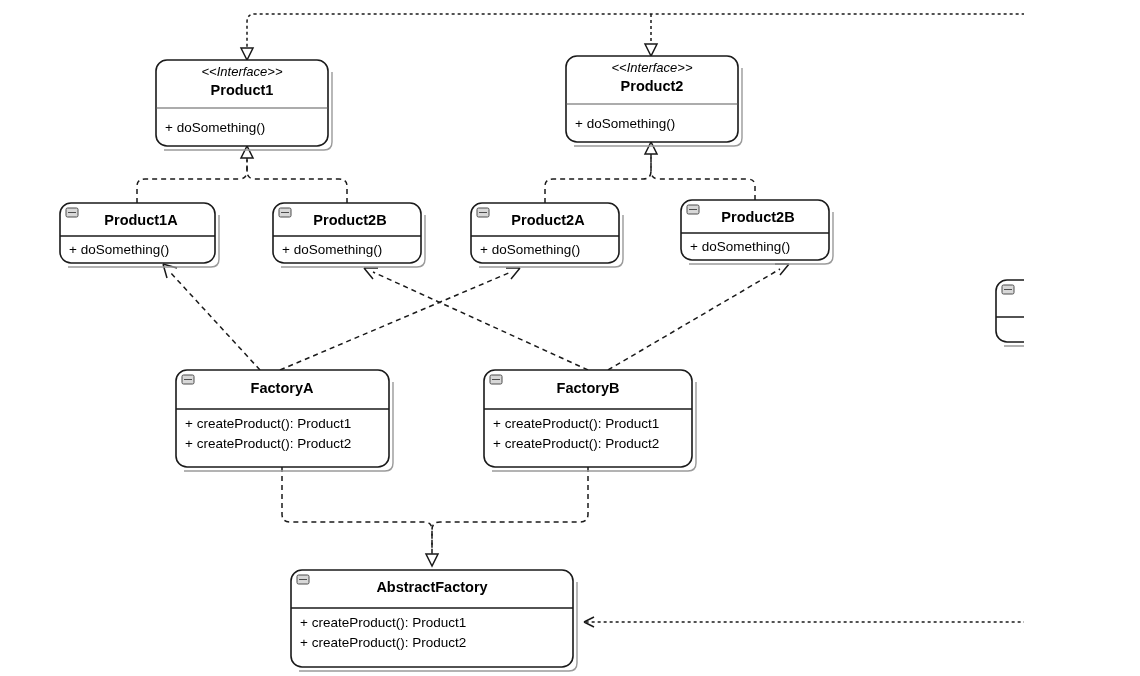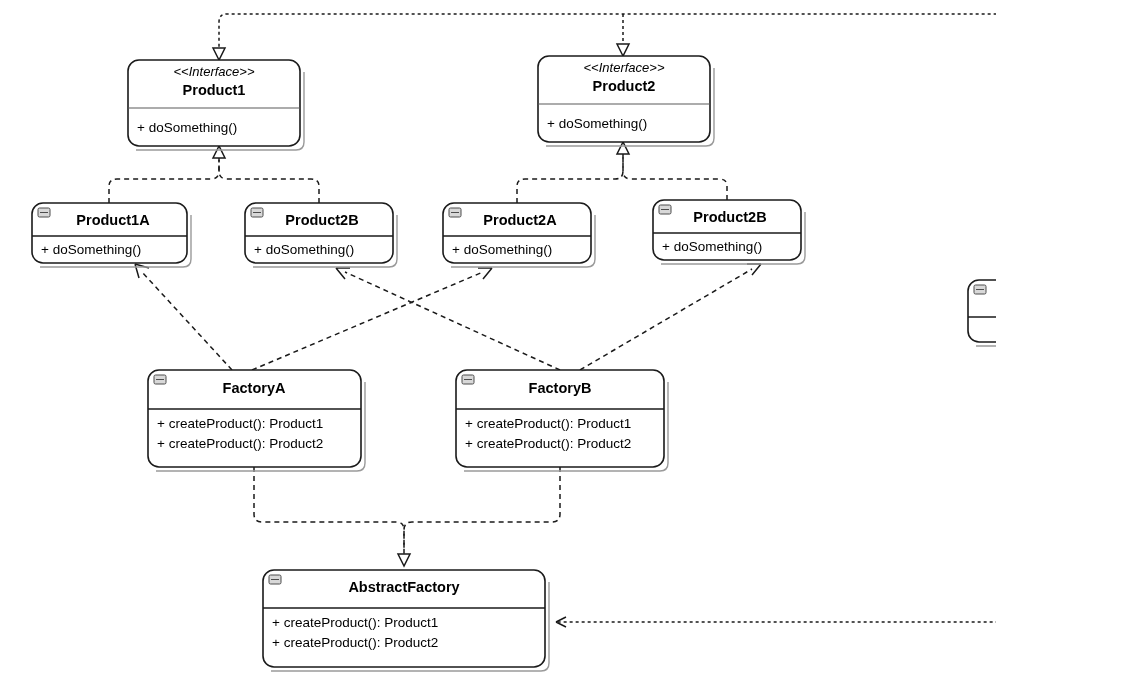"<<Interface>>" #diagram-root { margin-left: none -> 28px }
